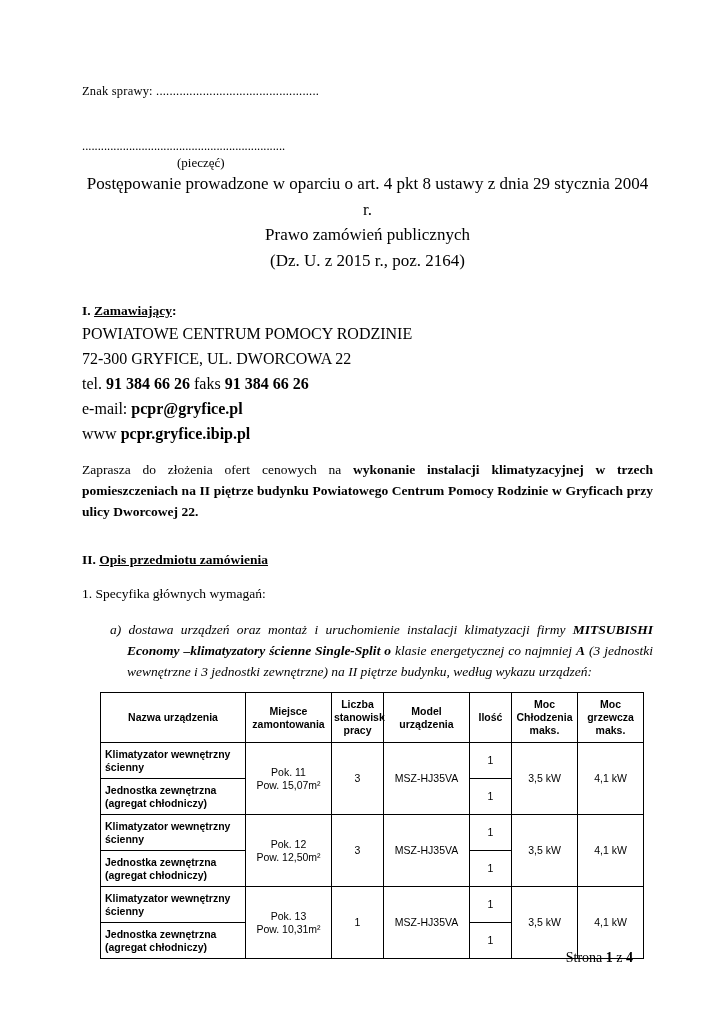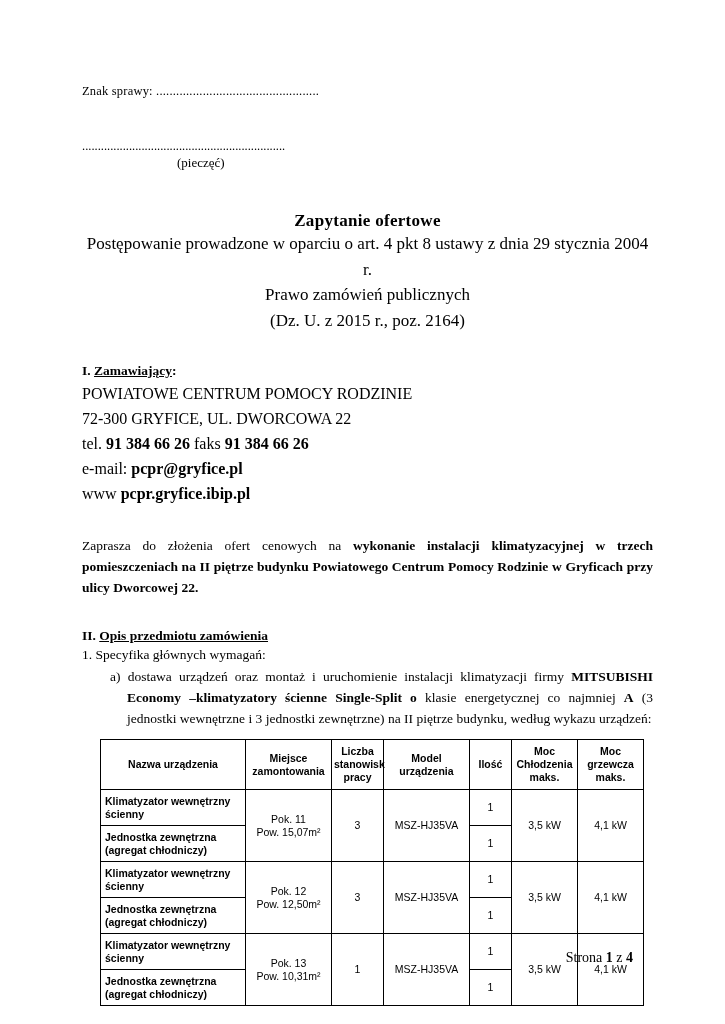"Zapytanie ofertowe" h1.doc-title { html: <h1>Zapytanie ofertowe</h1> -> none }
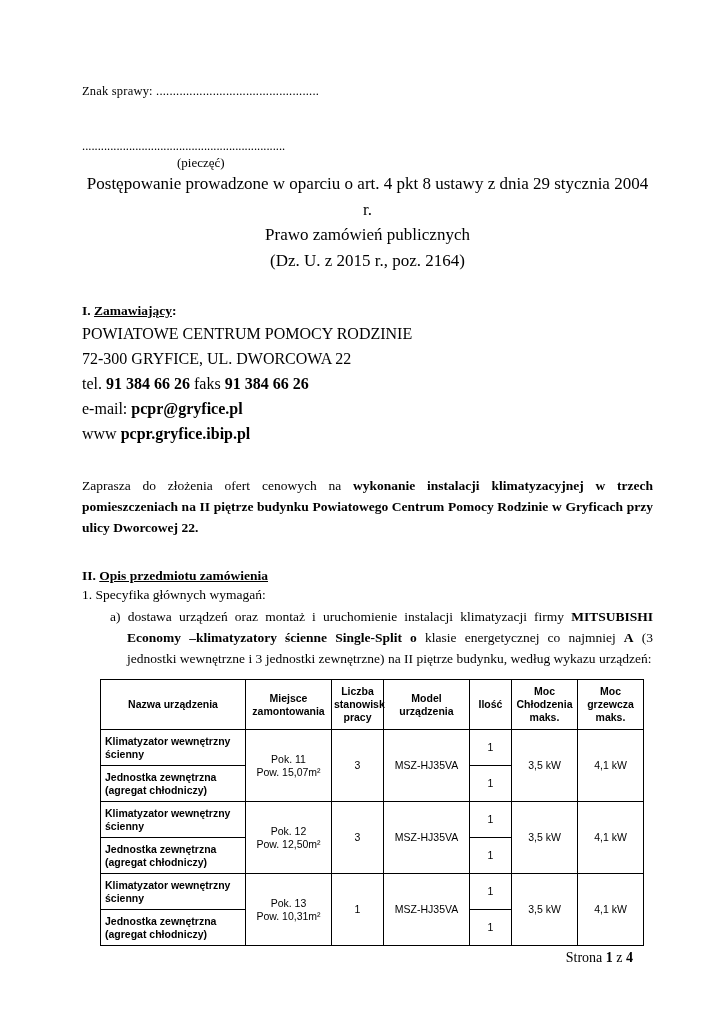"Zaprasza do złożenia ofert cenowych" .para { margin-top: 31px -> 15px }
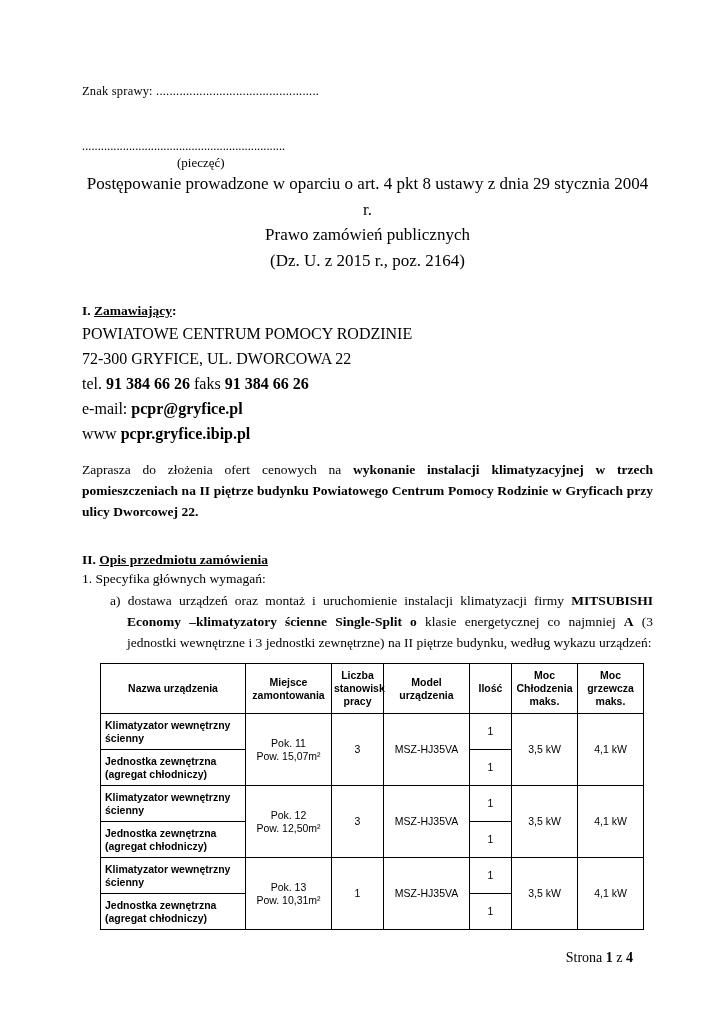"1. Specyfika głównych wymagań:" .item1 { margin-top: 3px -> 18px }
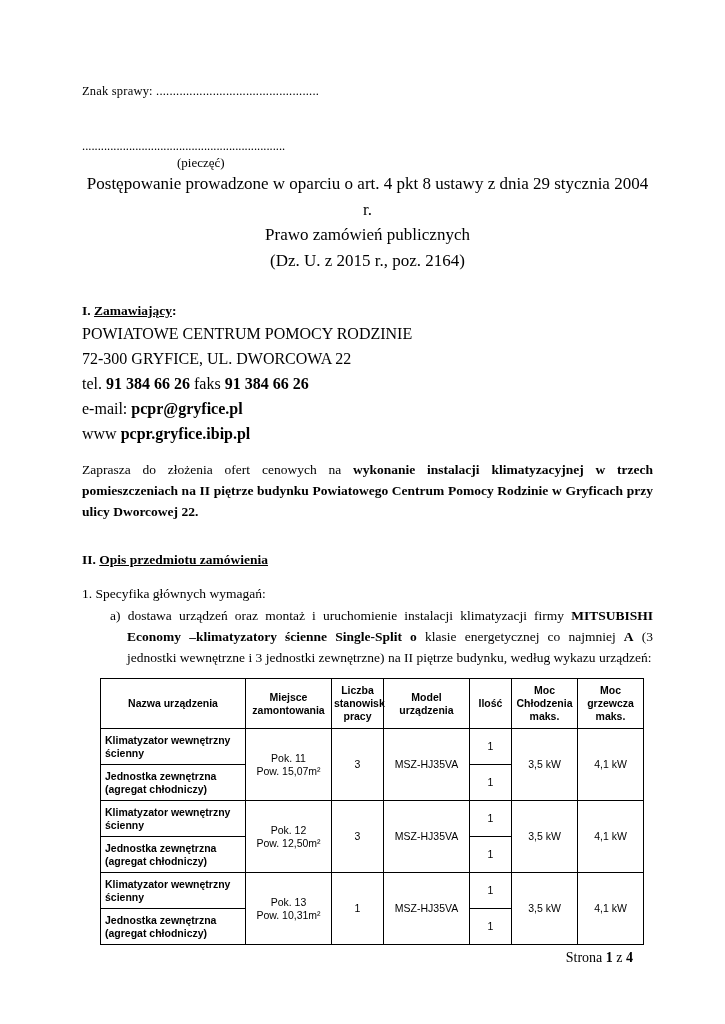"a) dostawa urządzeń oraz montaż" .item-a { font-style: none -> italic; margin-top: 3px -> 17px }
